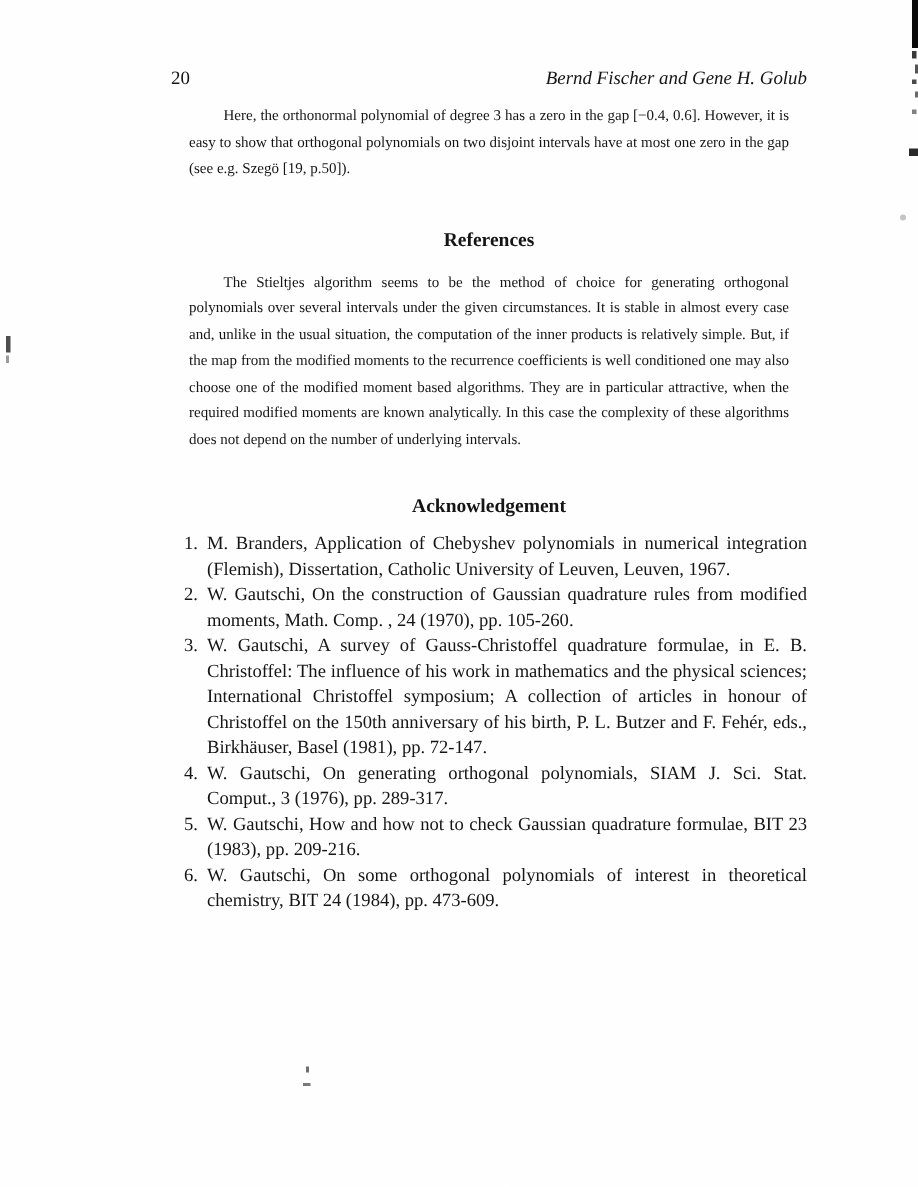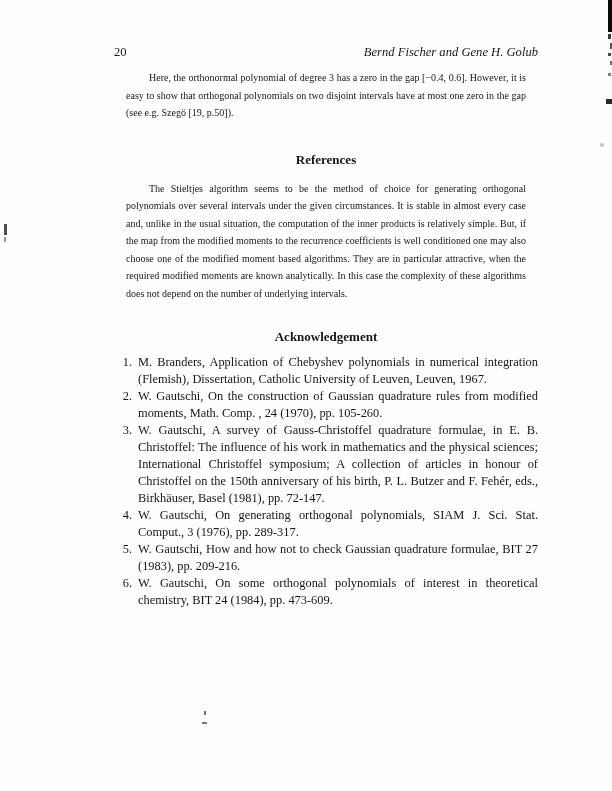"W. Gautschi, How and how" span.ref-text { text: 27 -> 23 }
